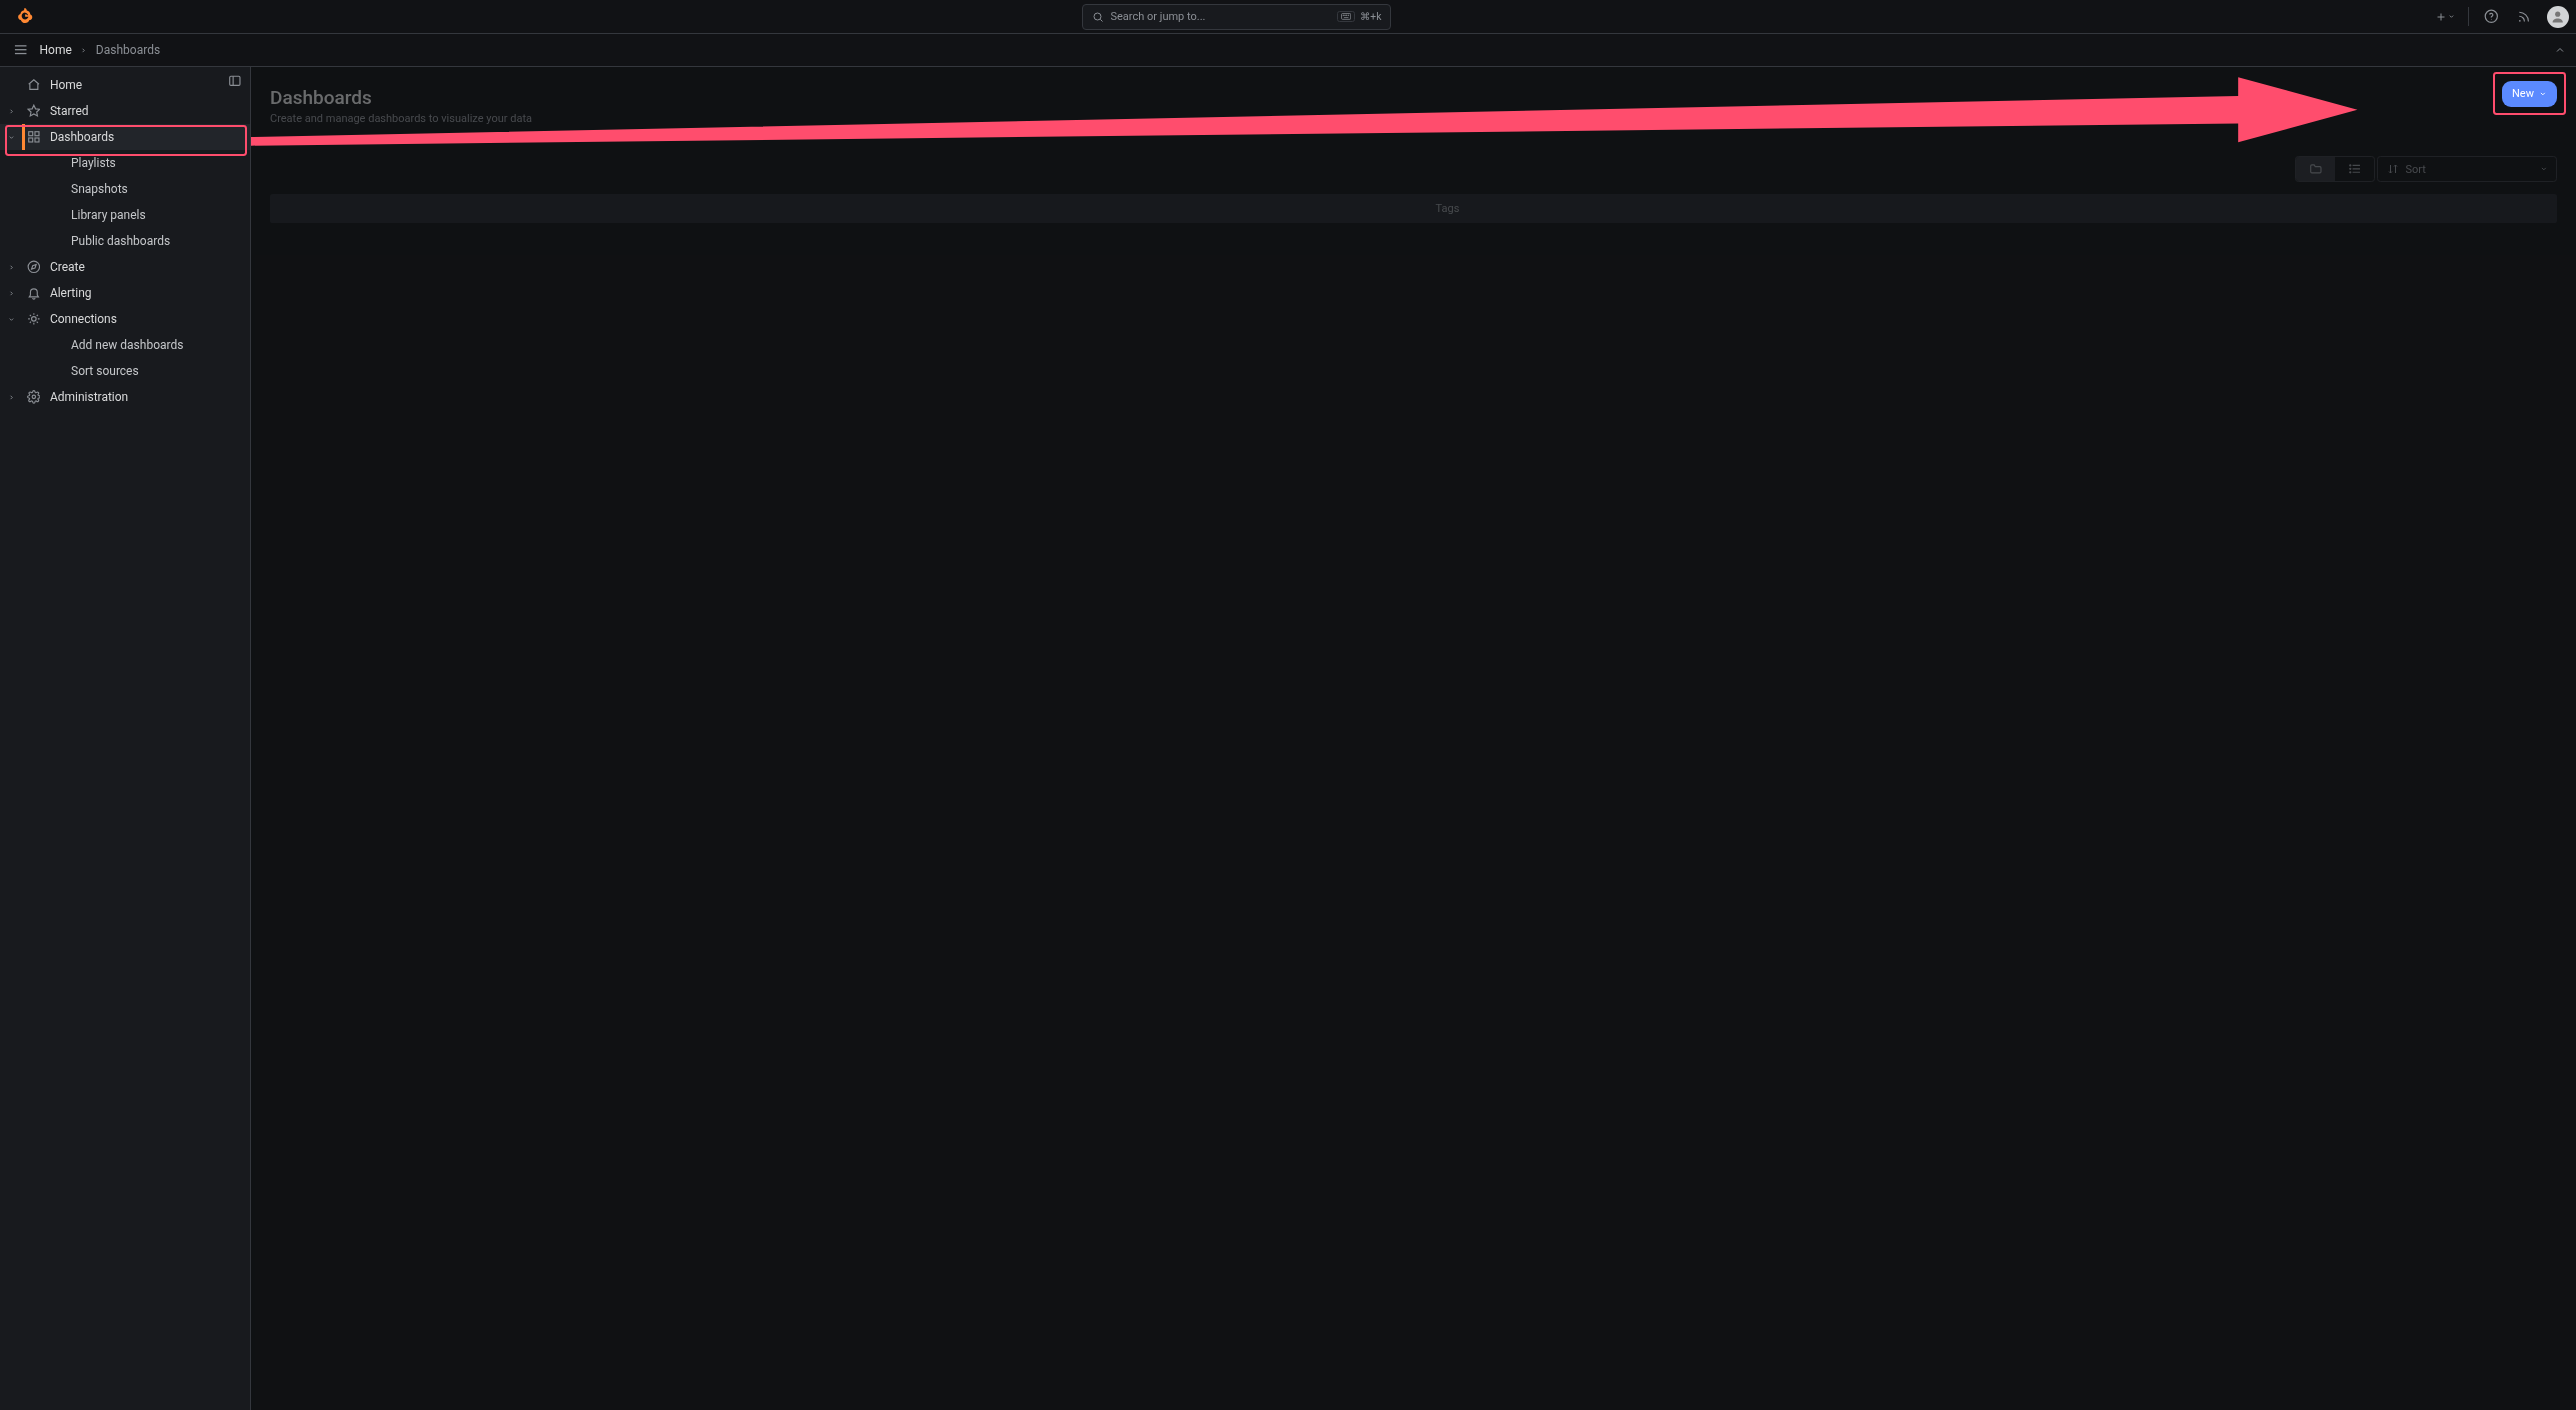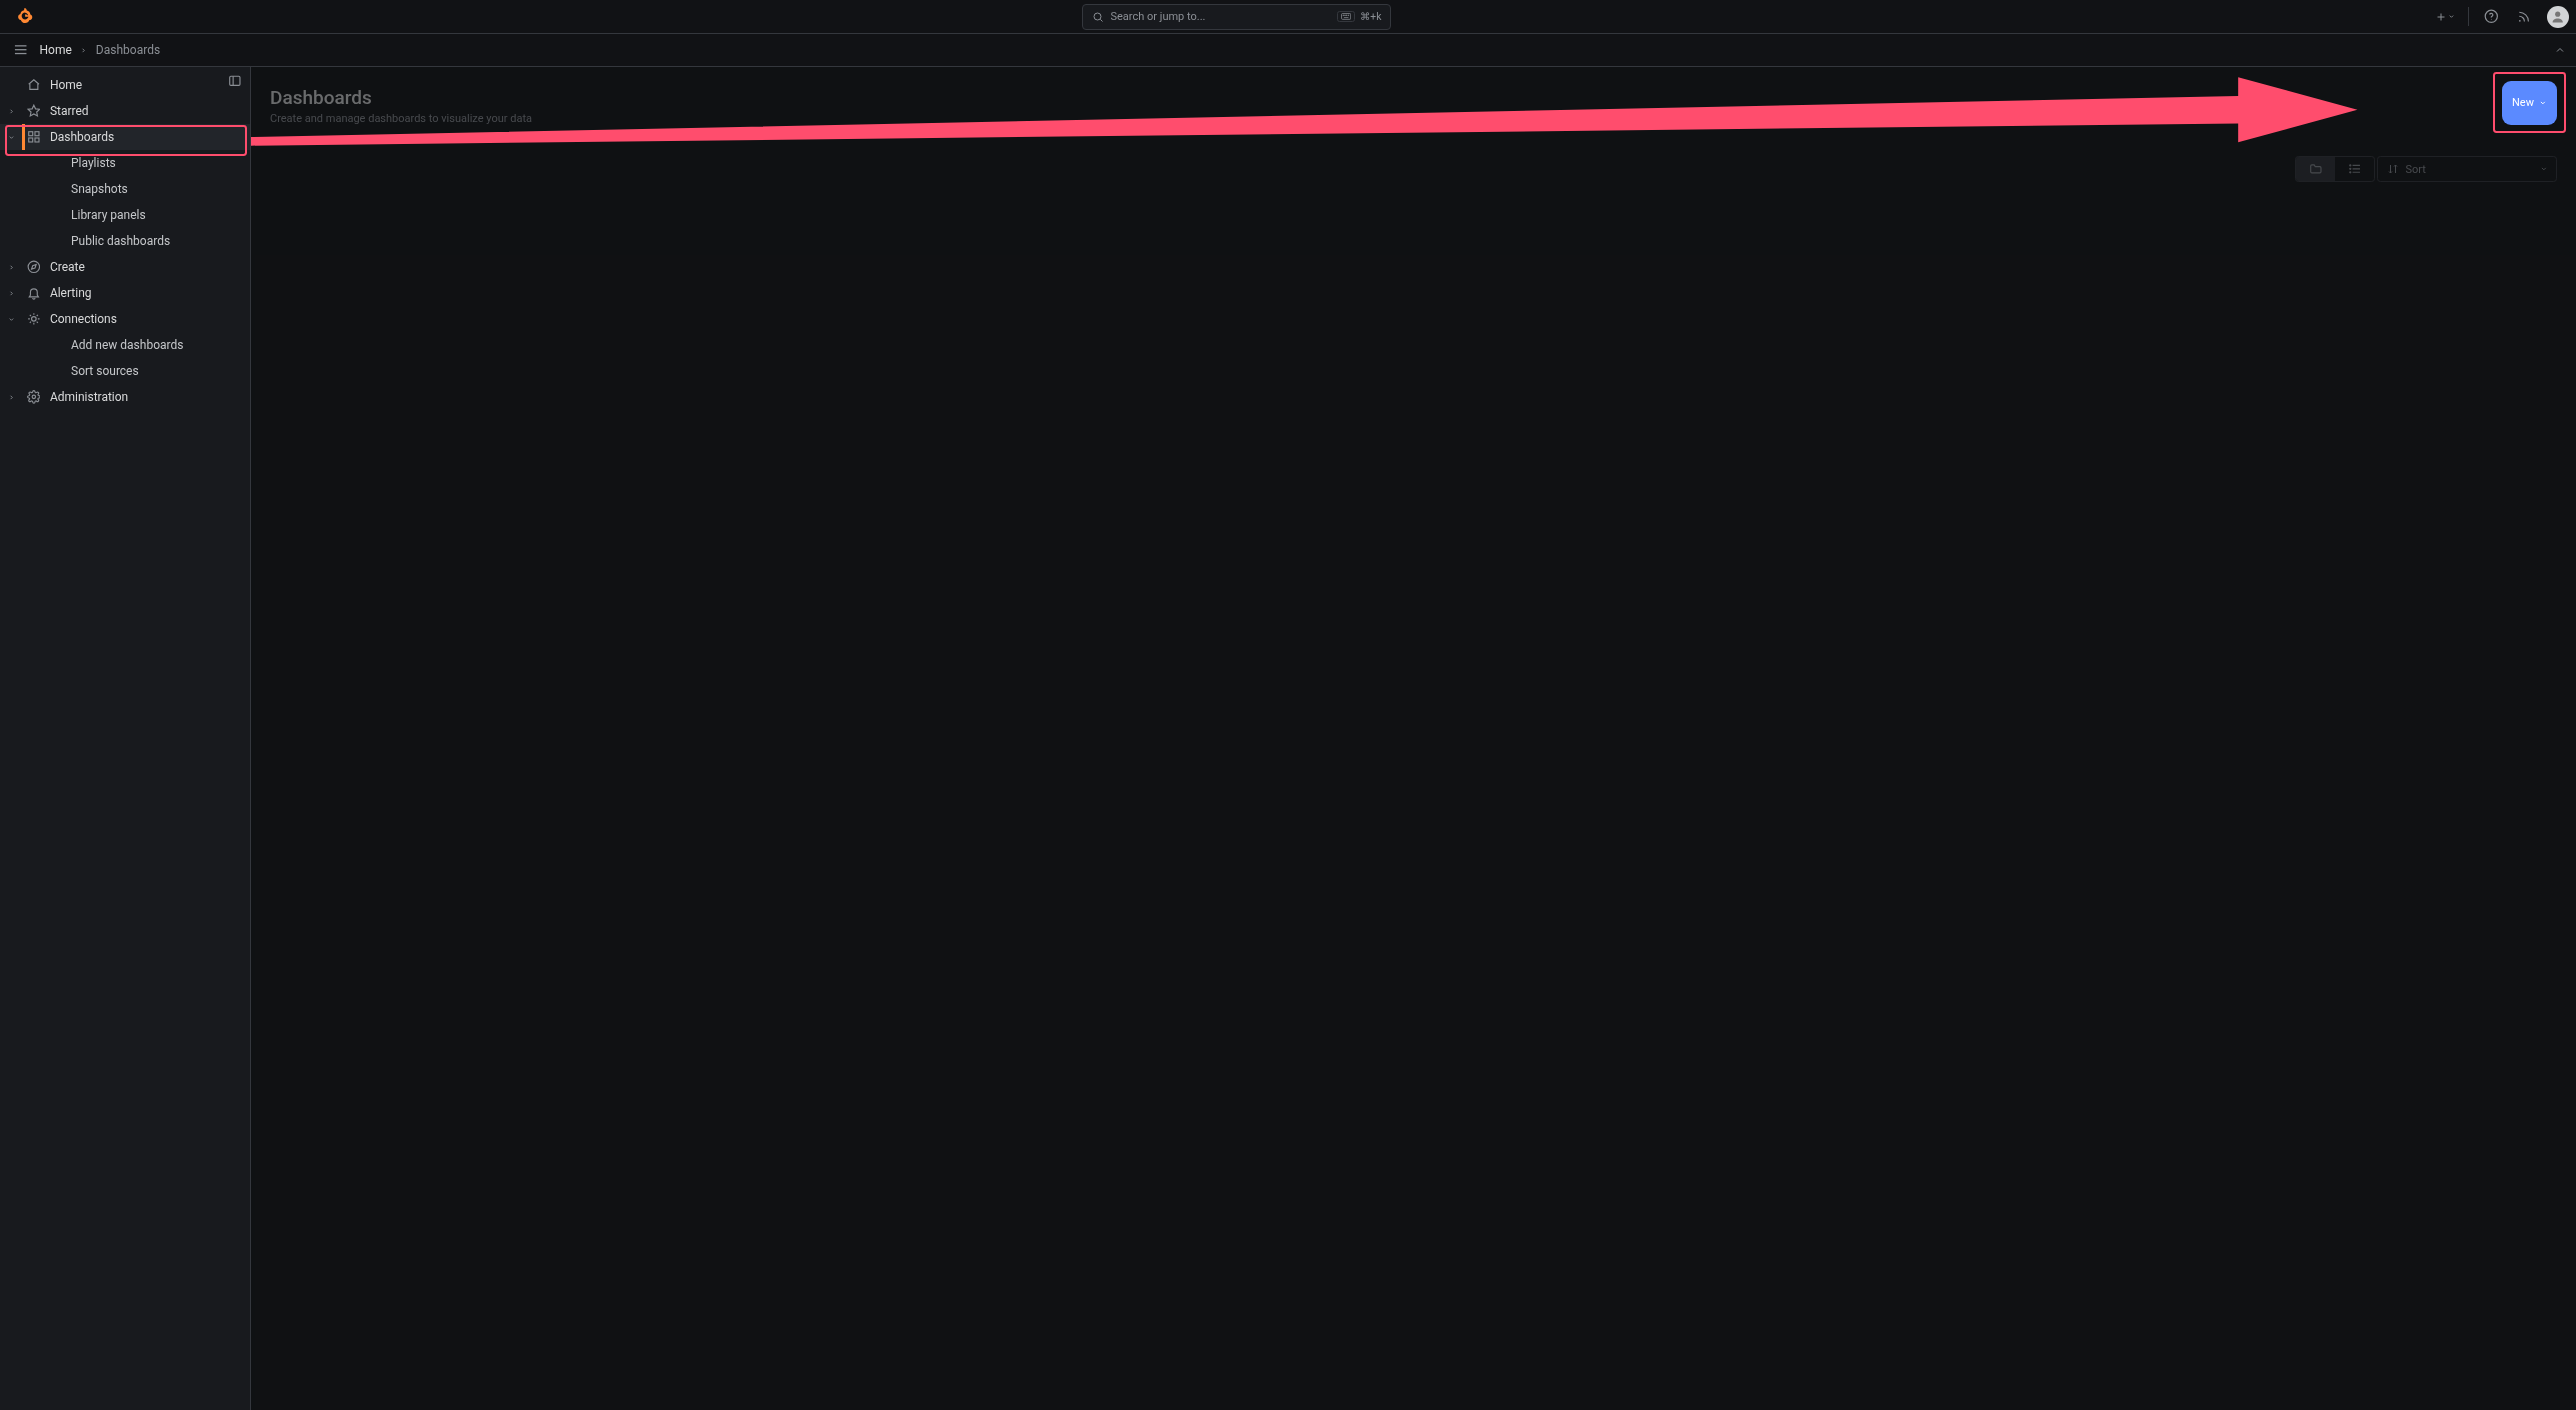"New" .new-btn { height: 44px -> 26px }
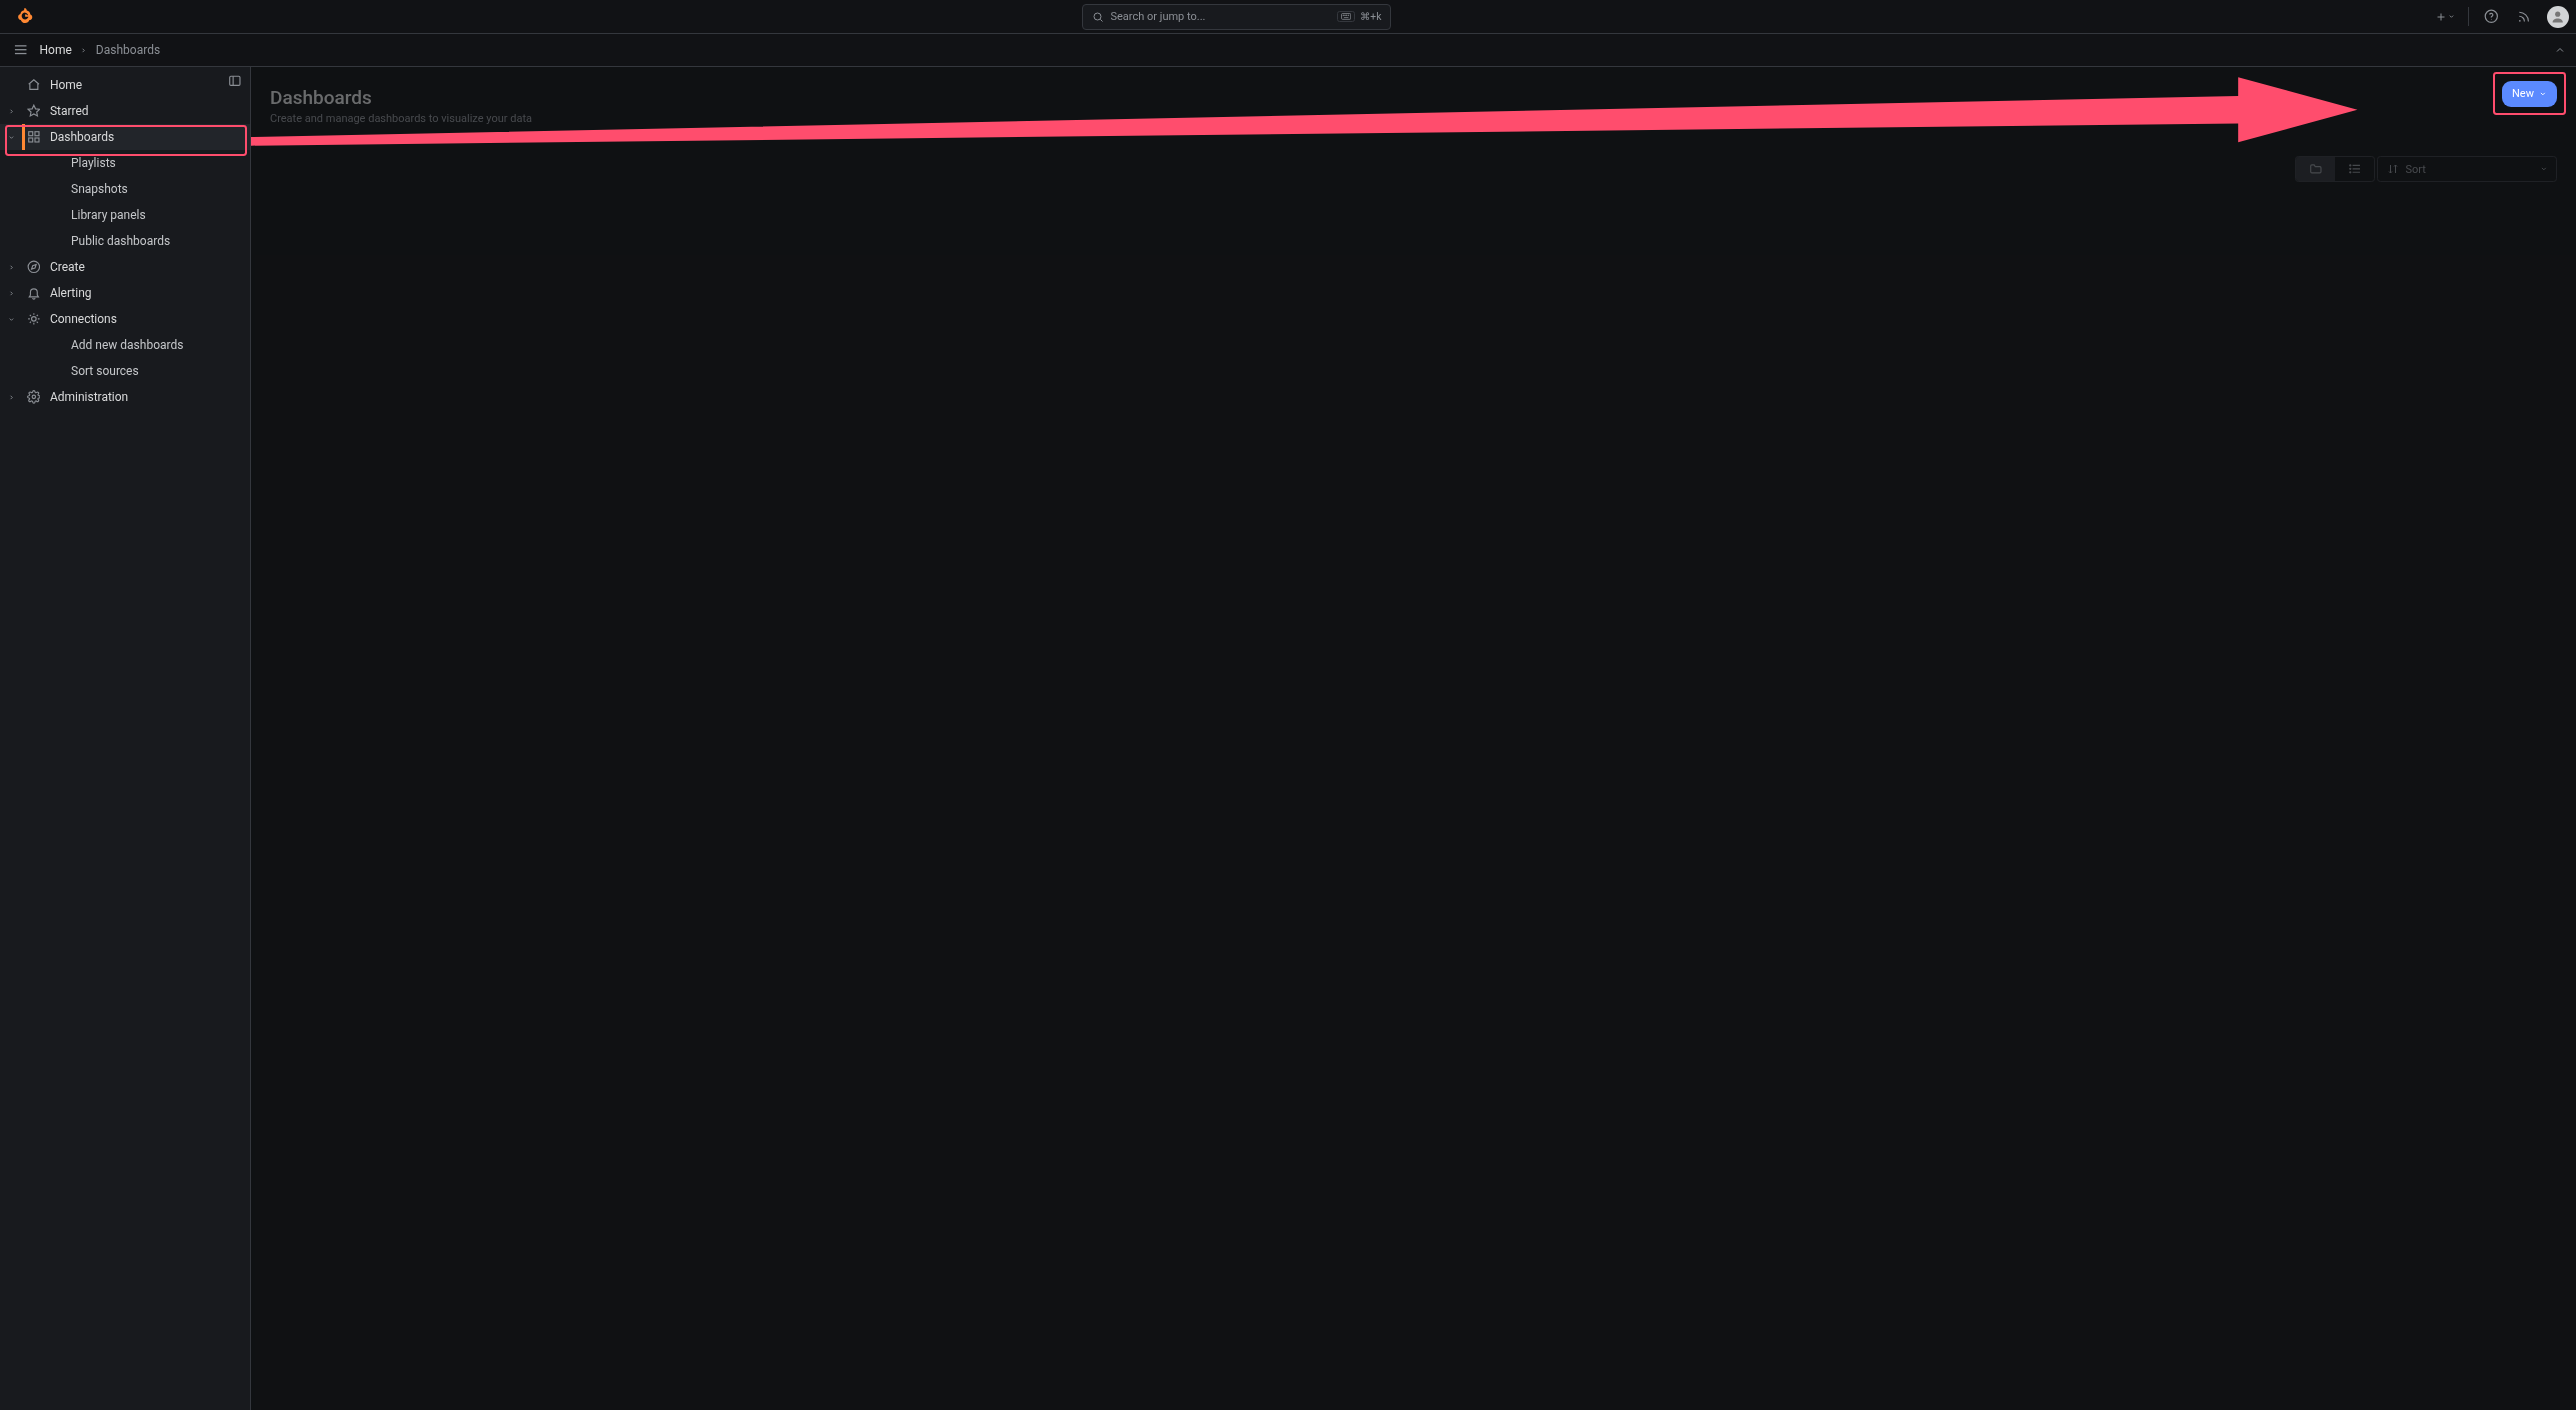"Tags" div.tag-header { html: none -> <div> <span>Tags</span> </div> }
